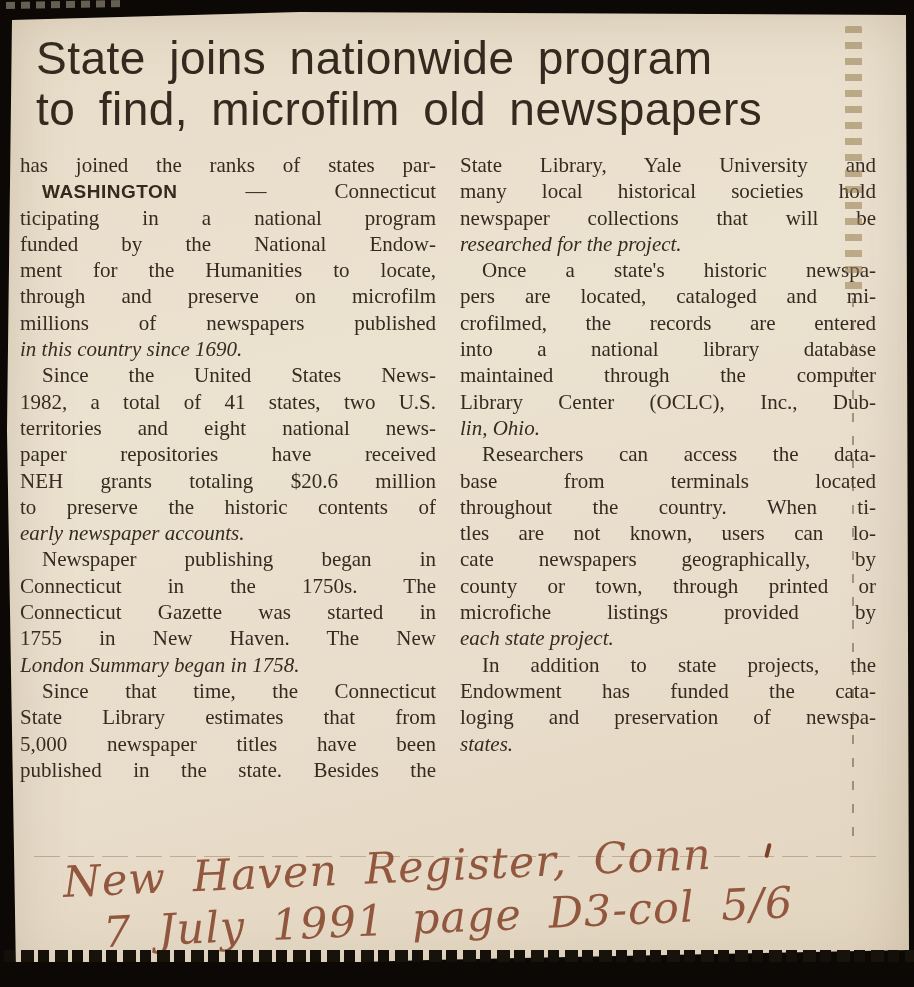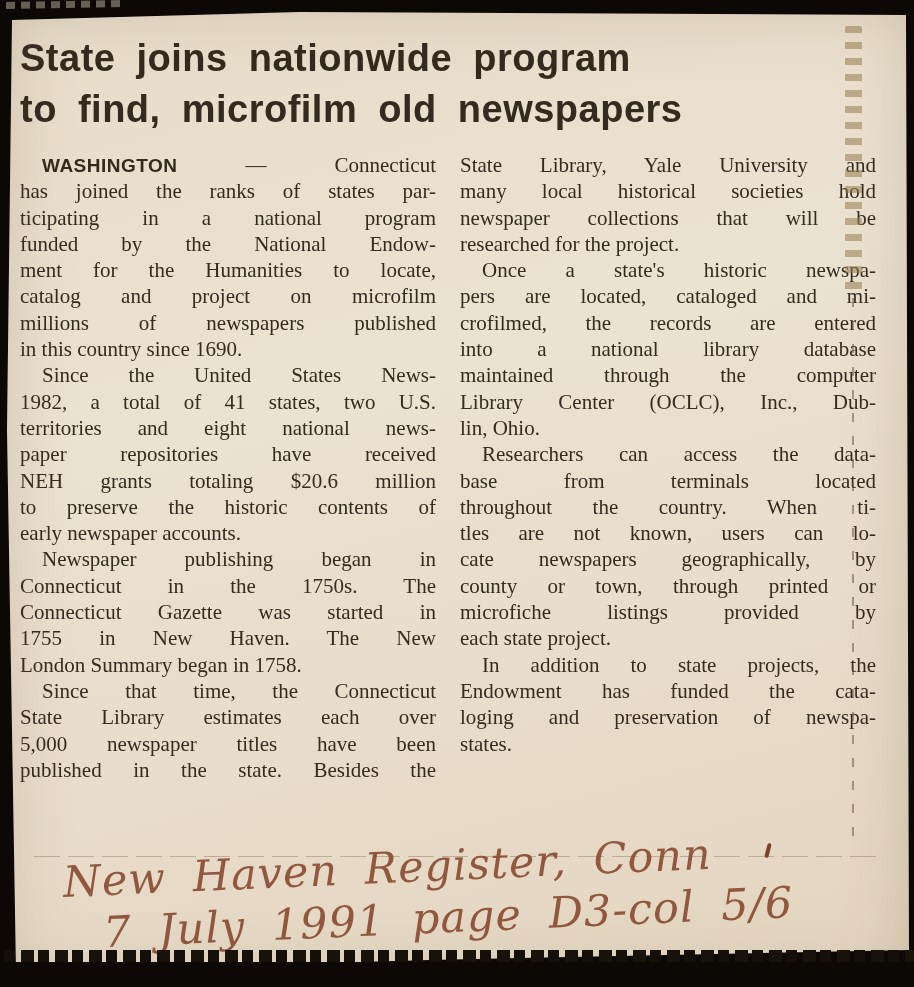"State joins nationwide program" .headline { font-size: 38px -> 46px; font-weight: 700 -> 400; left: 20px -> 36px }
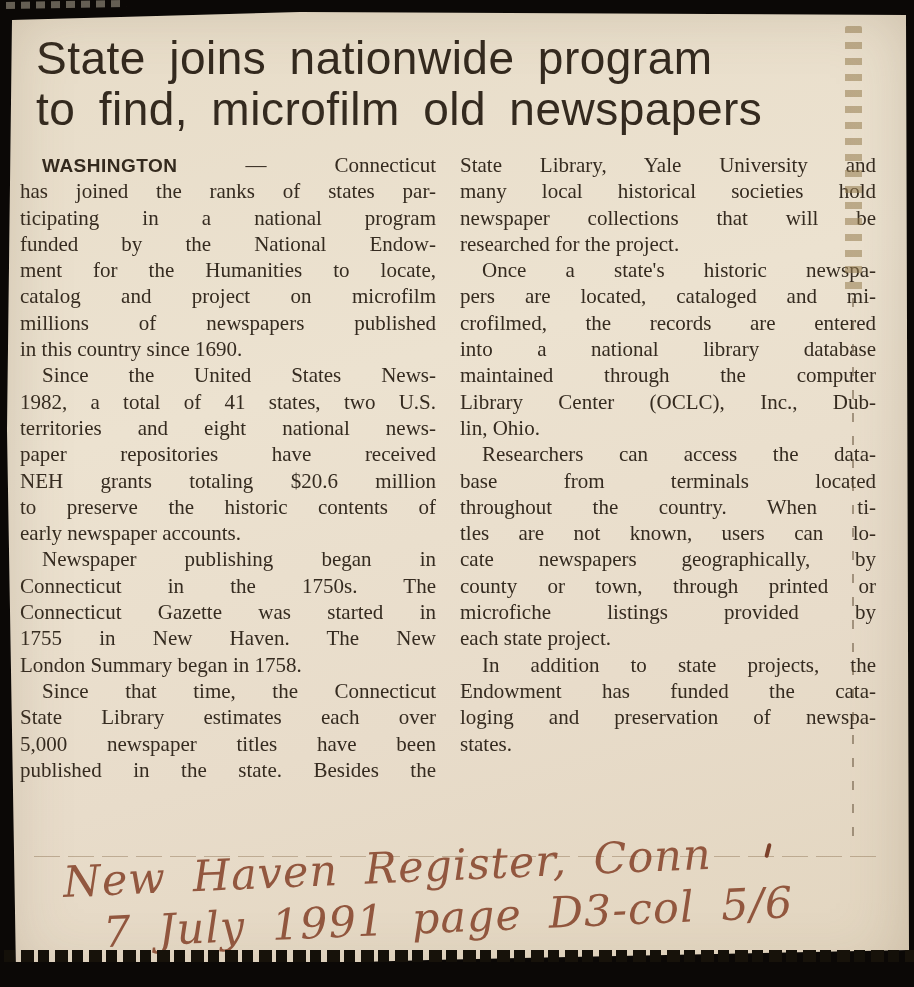"WASHINGTON — Connecticut" div.bline { order: before "has joined the ranks of" -> after "has joined the ranks of" }
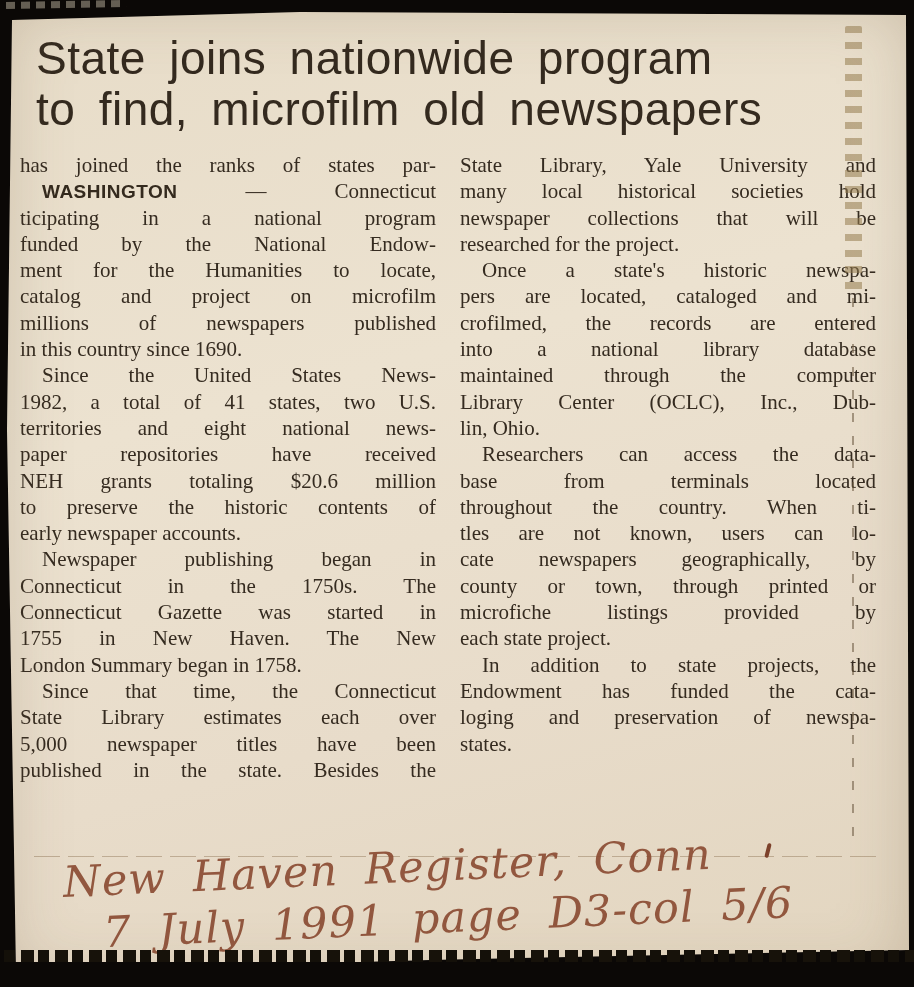"researched for the project." .bline.pend { font-style: none -> italic }
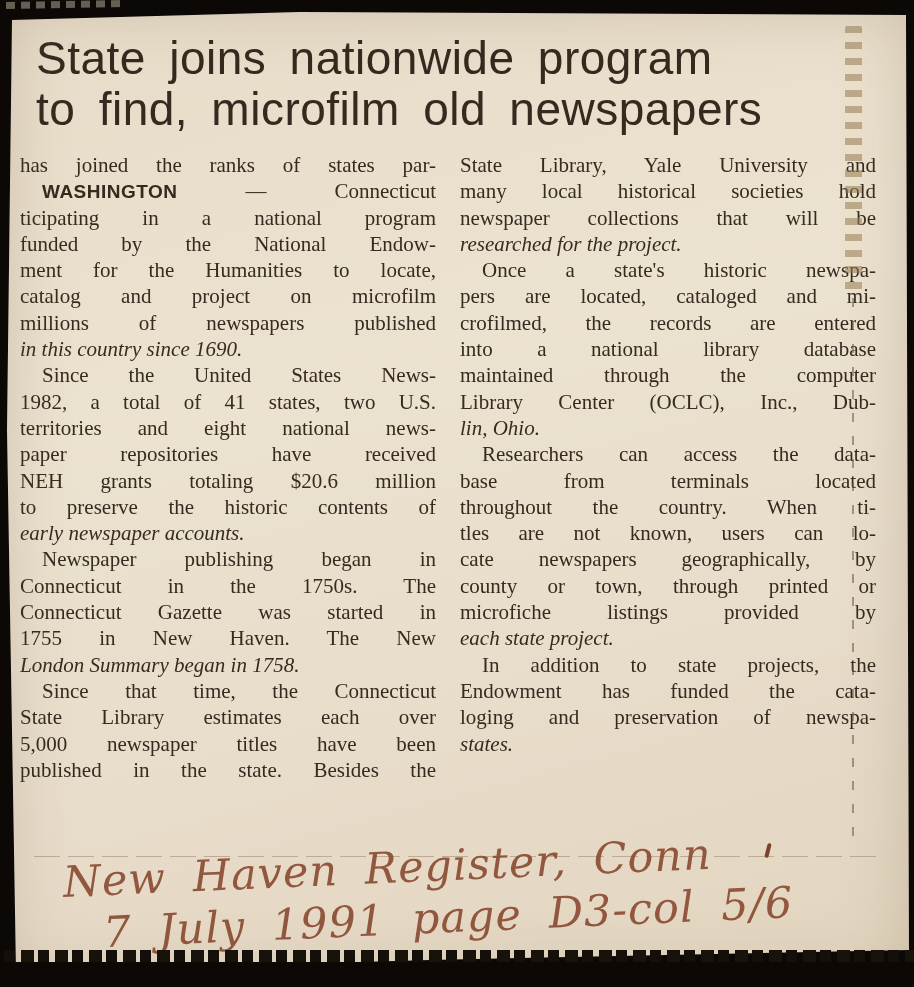"catalog and project on microfilm" div.bline { text: catalog and project -> through and preserve }
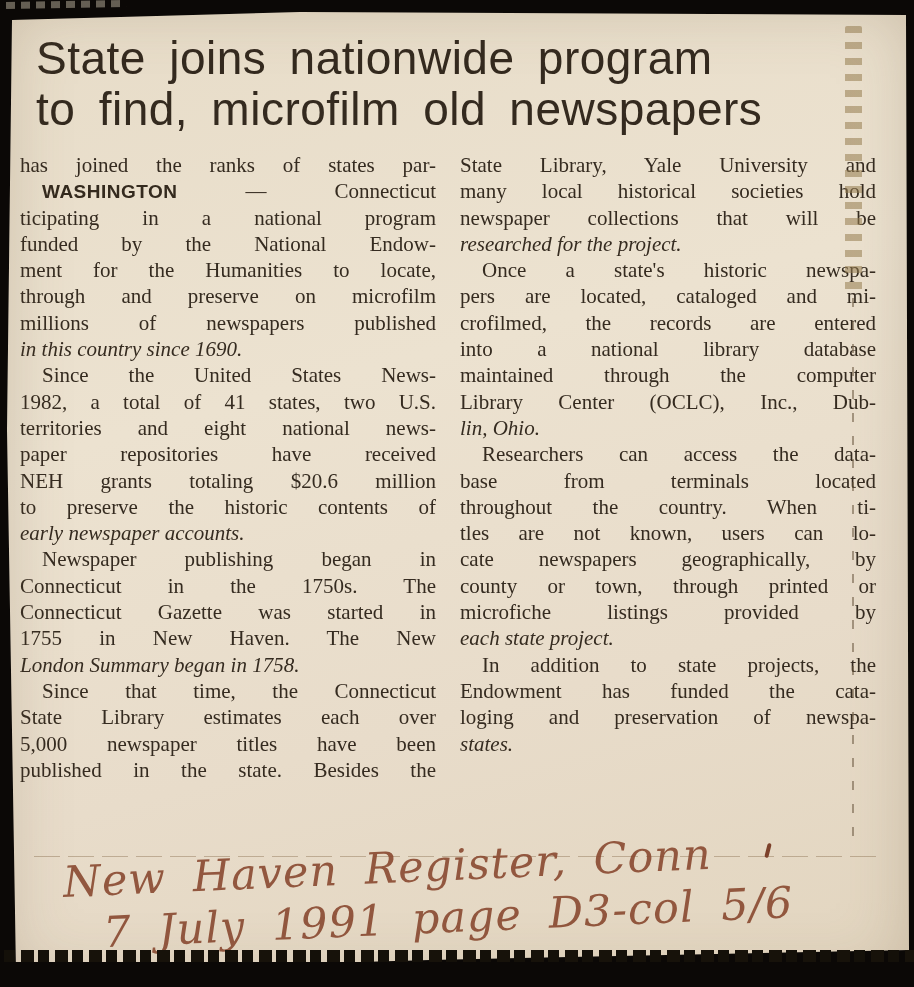"State Library estimates each over" div.bline { text: each over -> that from }
